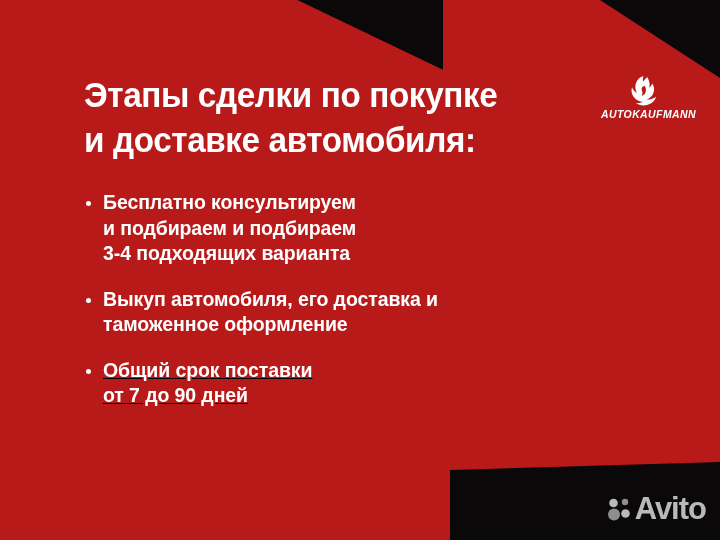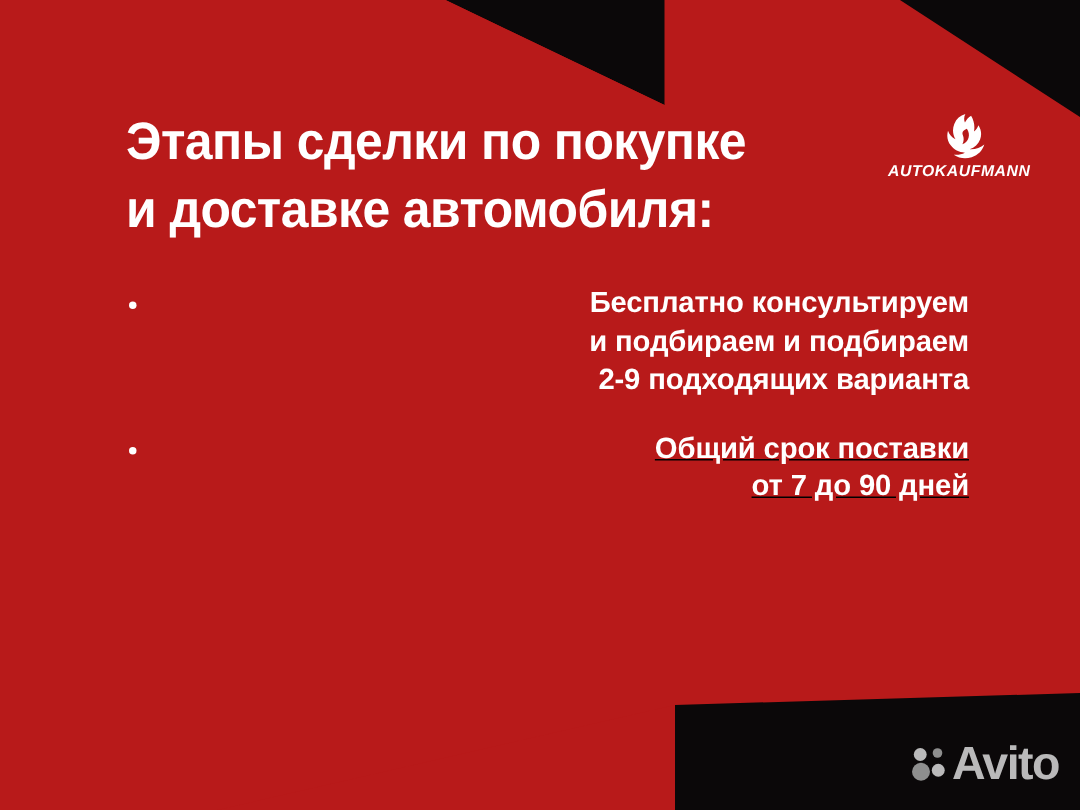"AUTOKAUFMANN" #logo-lockup { text-align: left -> right }
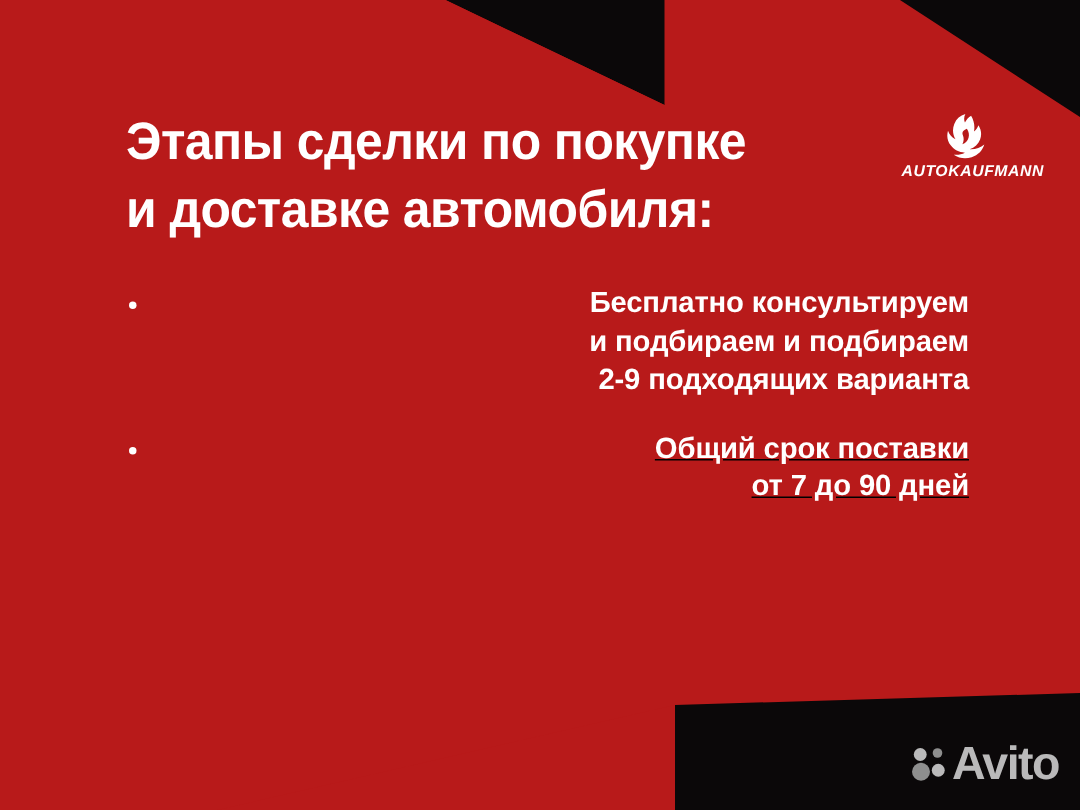"Бесплатно консультируем" .bullet-line { text-align: right -> none }
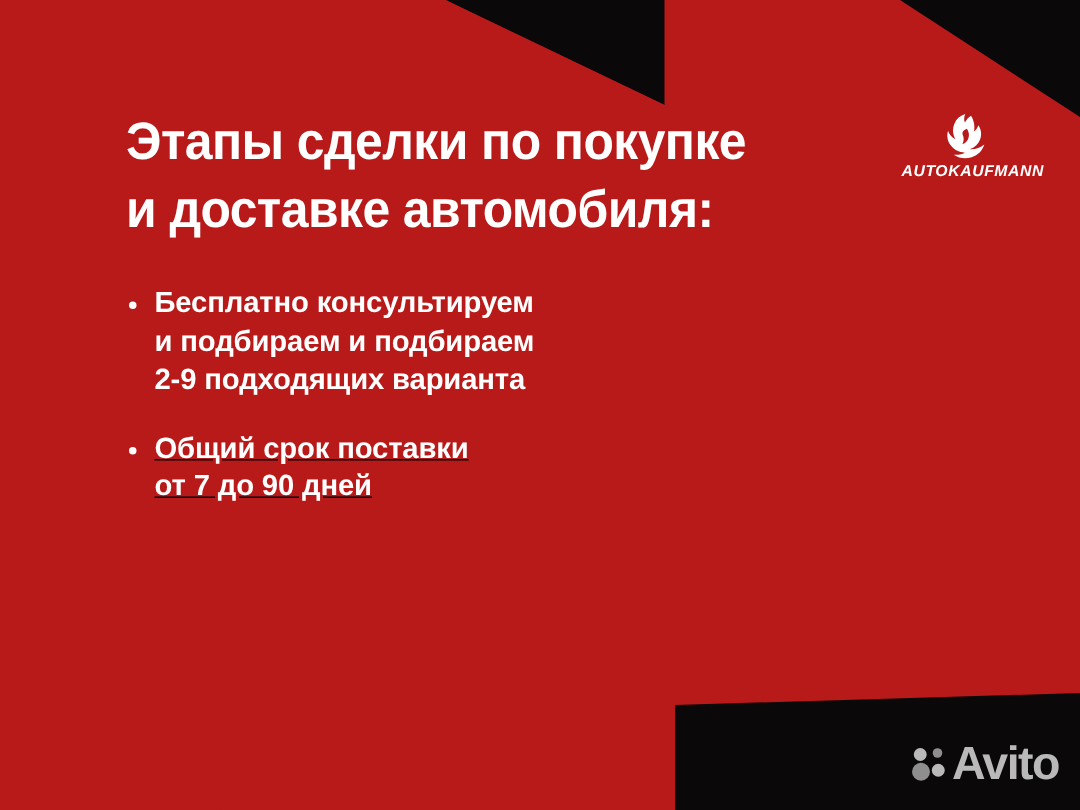"2-9 подходящих варианта" span.bullet-line { text: 2-9 -> 3-4 }
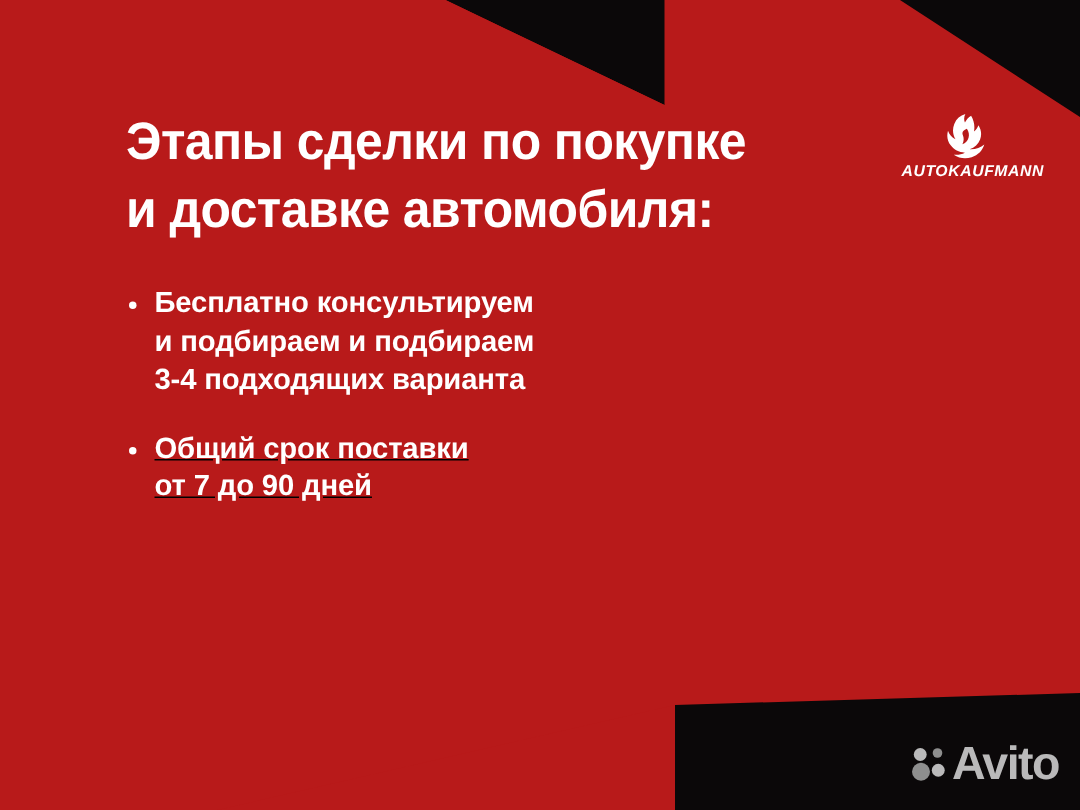"Выкуп автомобиля, его доставка и" li.bullet-item { html: none -> <li> <span></span> <span> <span>Выкуп автомобиля, его доставка и</span> <span>таможенное оформление</span> </span> </li> }
